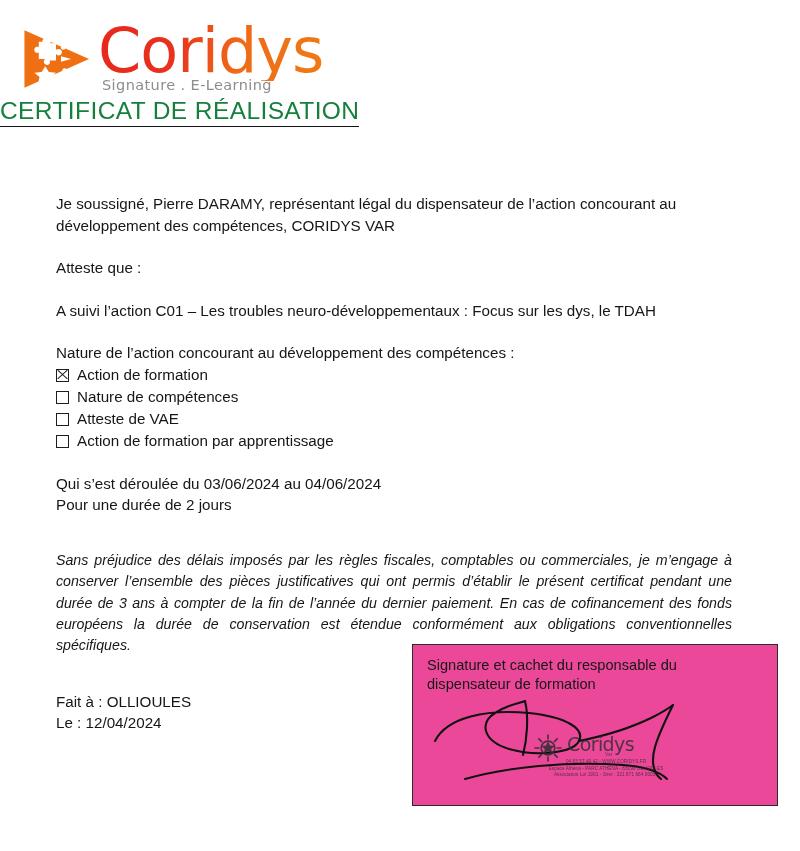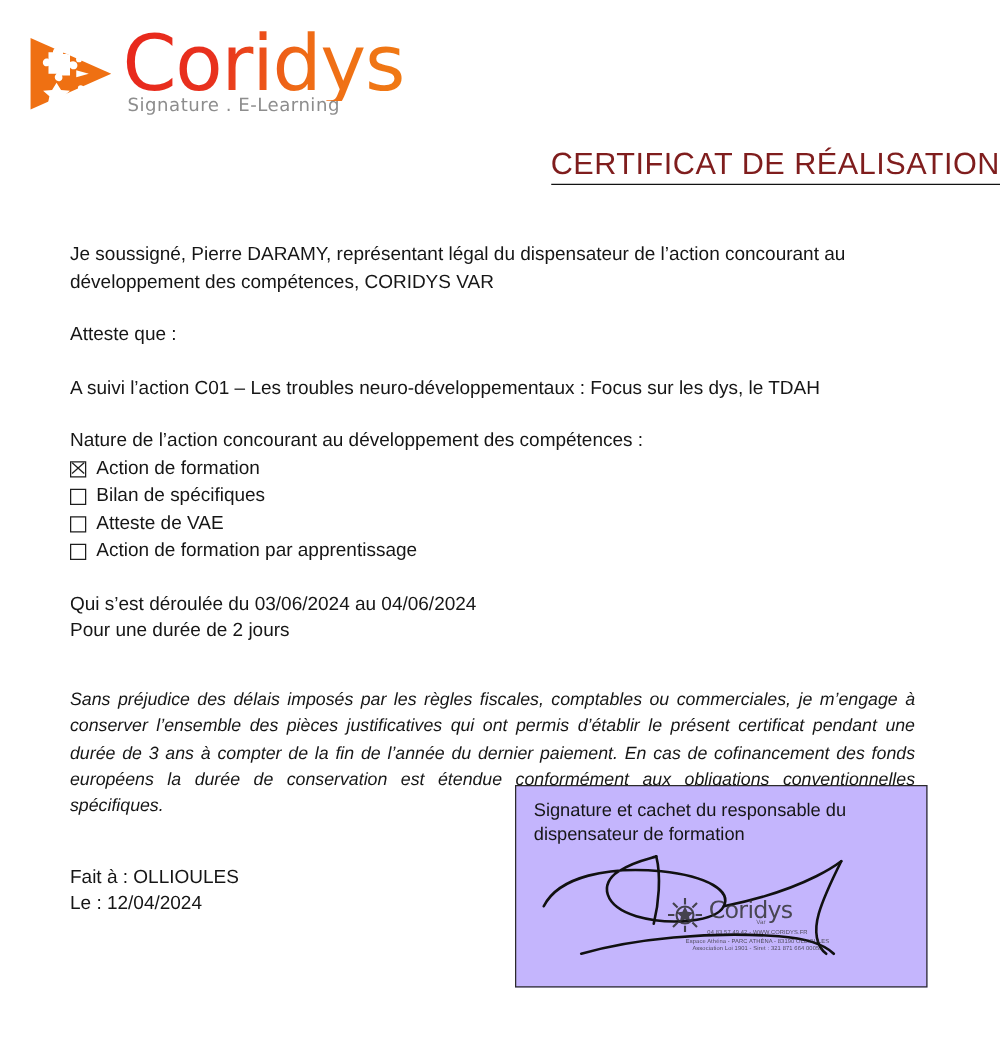"CERTIFICAT DE RÉALISATION" .doc-title { color: #7f1d1d -> #15803d; text-align: right -> left; top: 118px -> 97px }
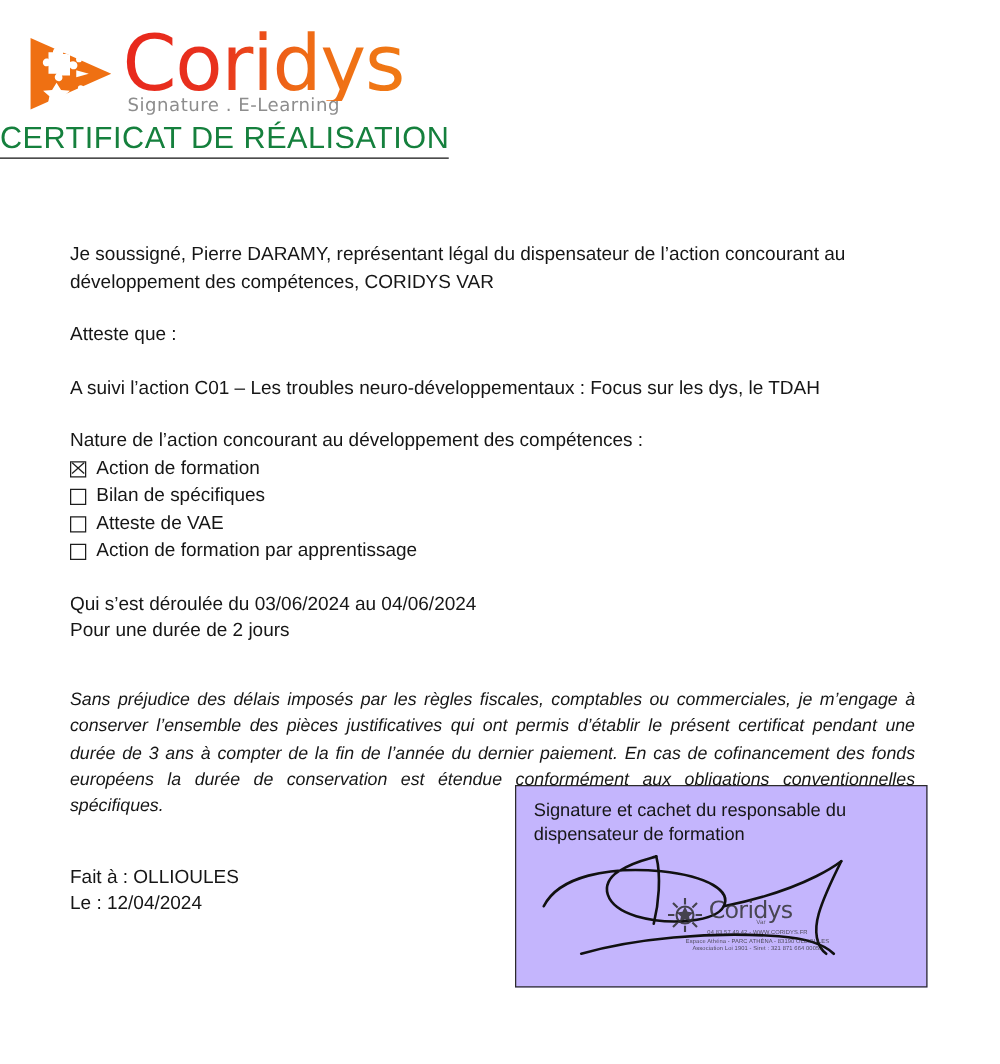"Bilan de spécifiques" span { text: Bilan de spécifiques -> Nature de compétences }
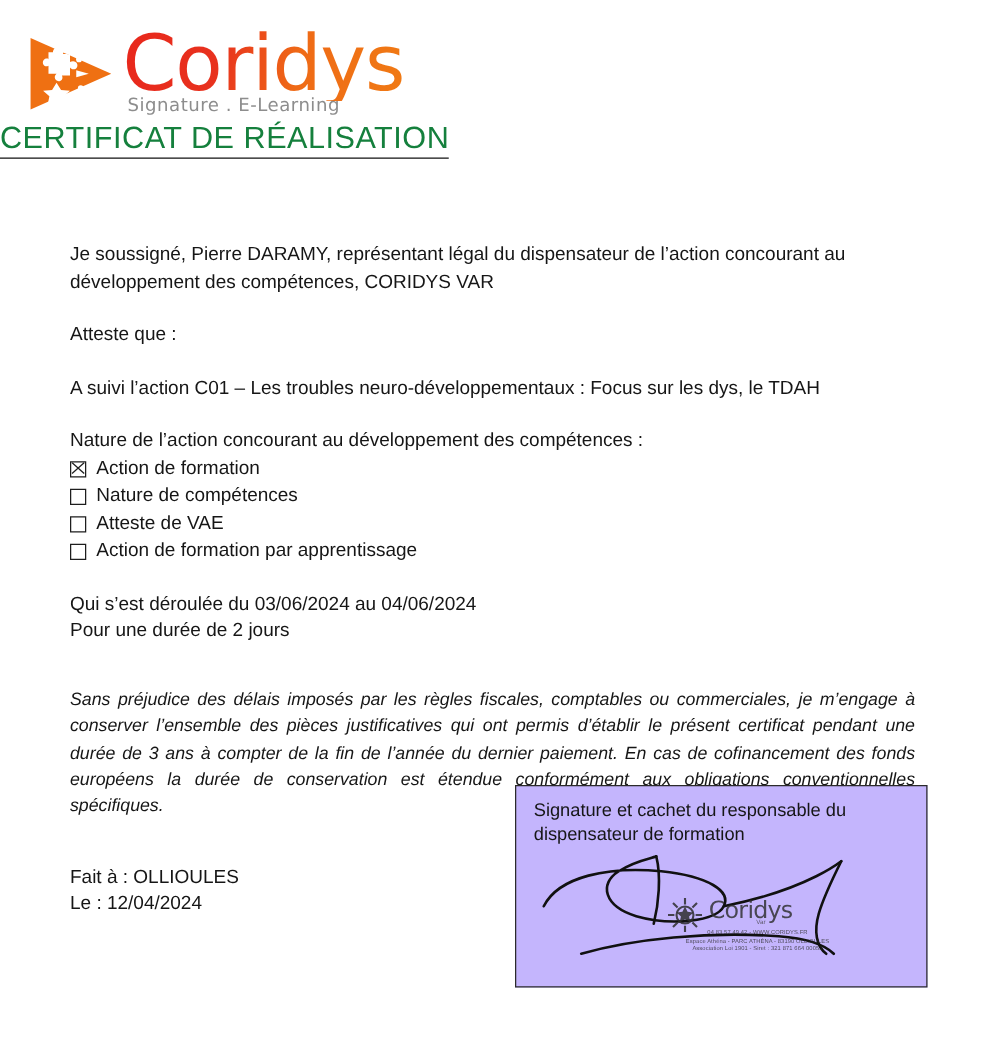"Signature et cachet du responsable" .sig-box { background: #c4b5fd -> #ec4899; top: 628px -> 644px; width: 330px -> 366px }
